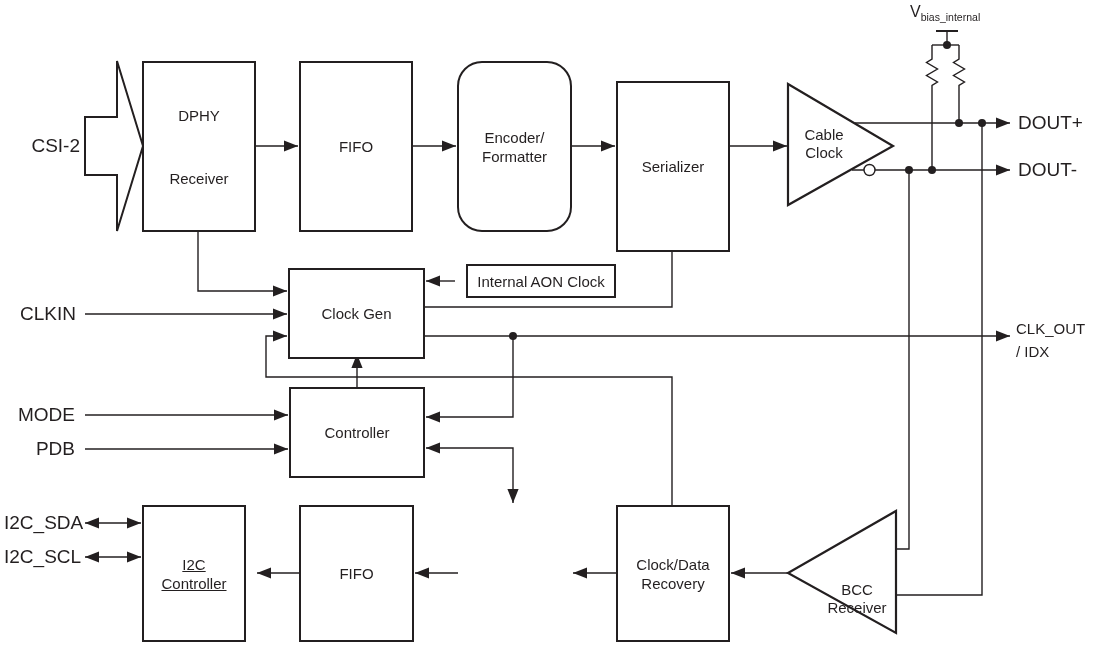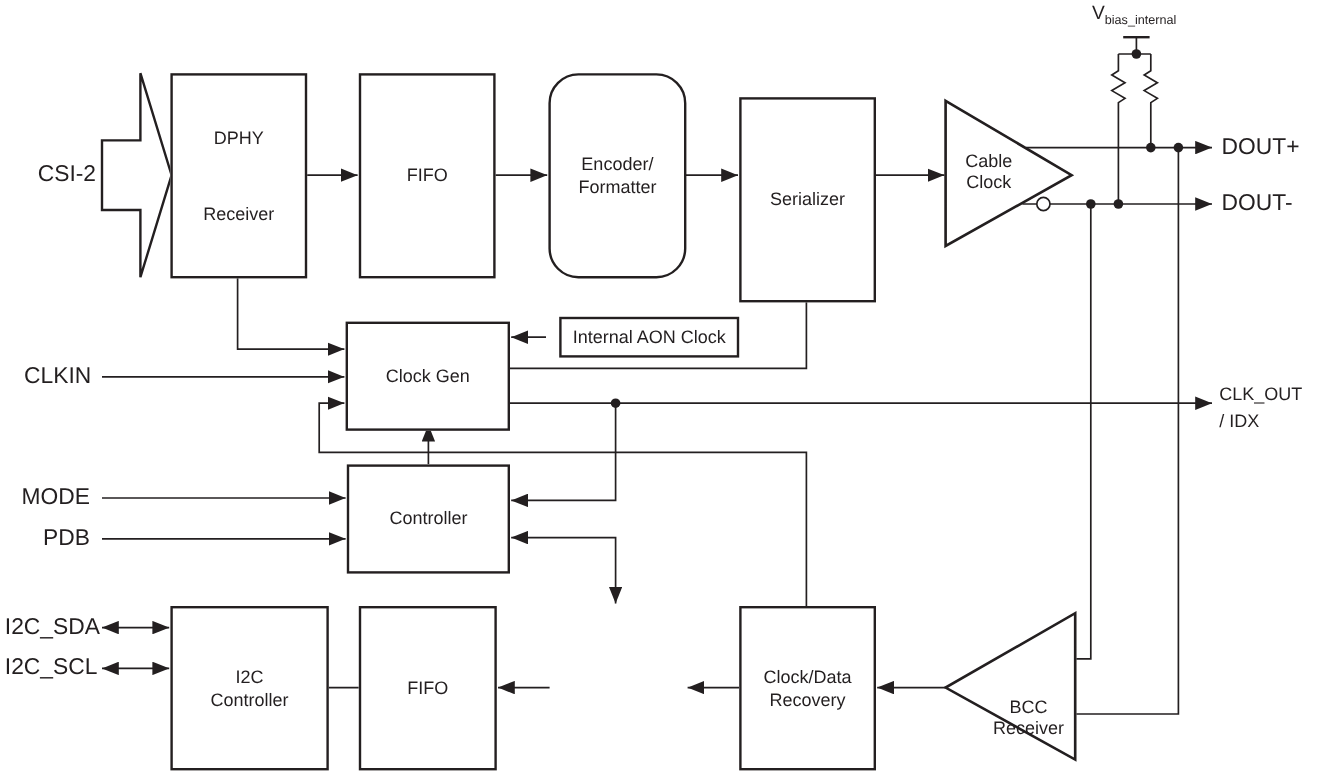"I2C" div.block { text-decoration: none -> underline; width: 132px -> 104px }
